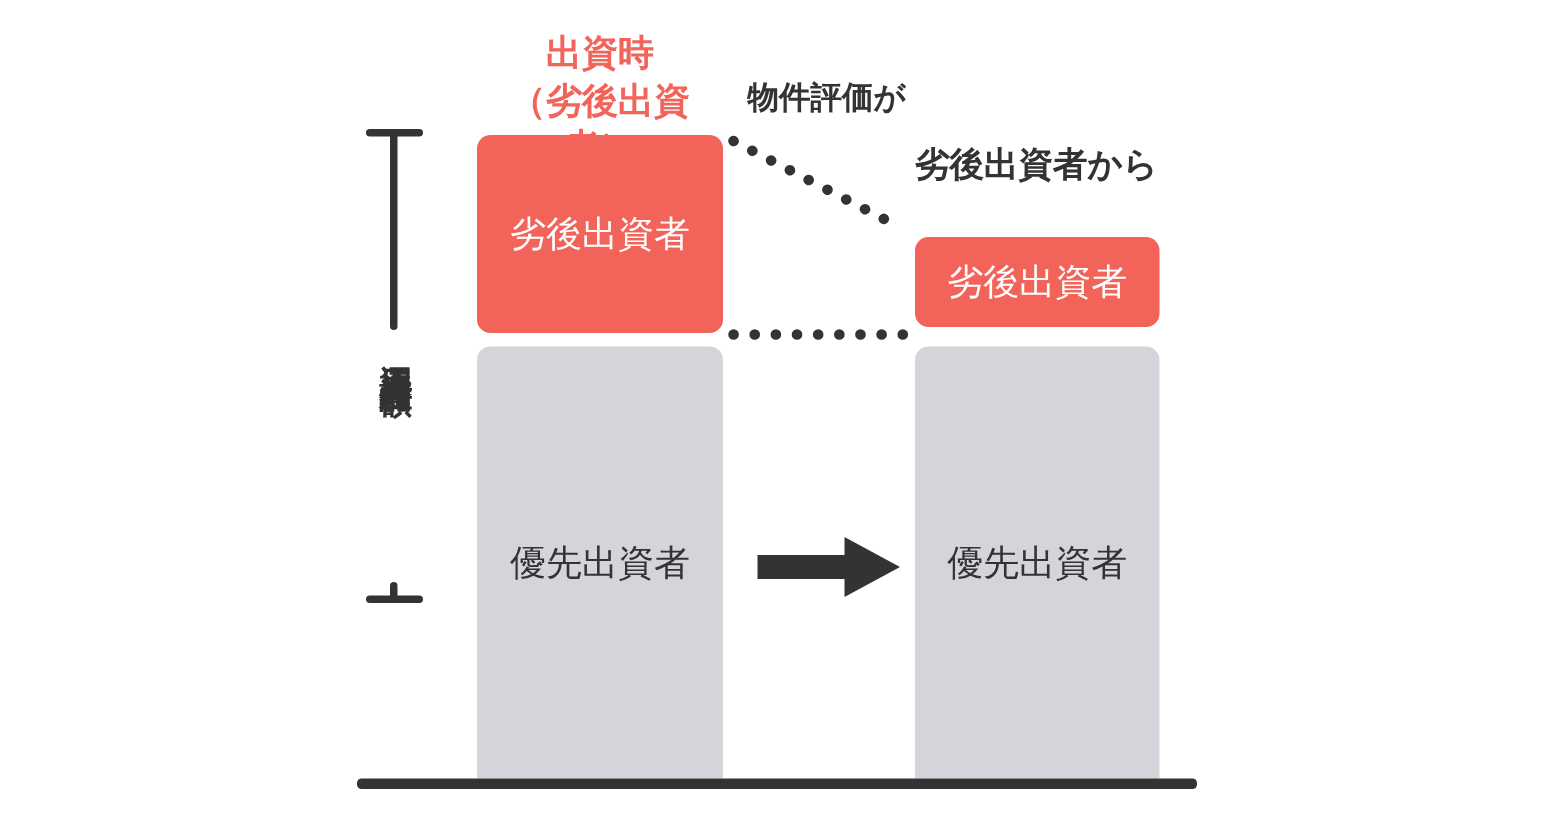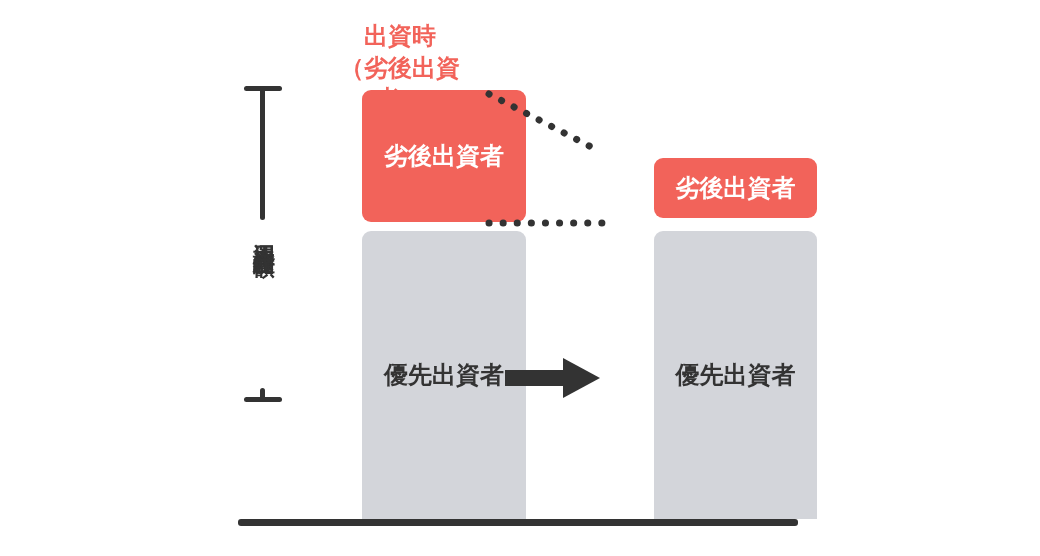"物件評価が" div { html: none -> <div>物件評価が</div> }
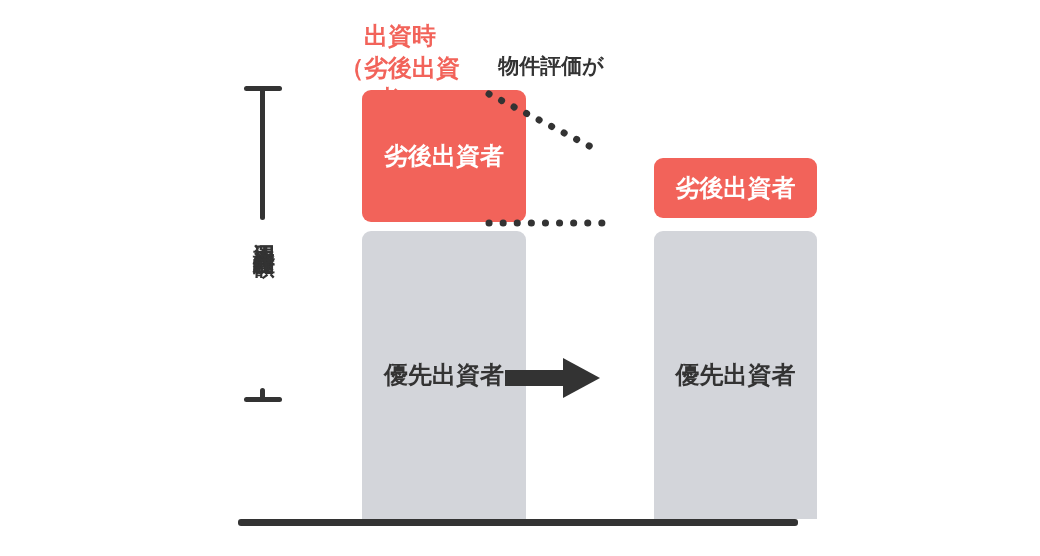"劣後出資者から" div { html: none -> <div>劣後出資者から</div> }
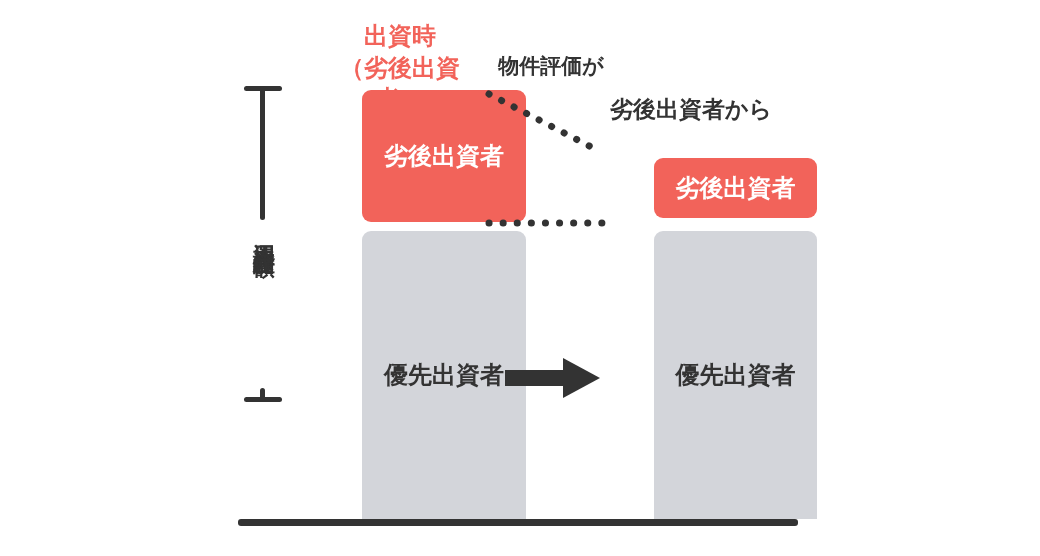"劣後出資者" .box { font-weight: bold -> normal; margin-left: 44px -> none }
